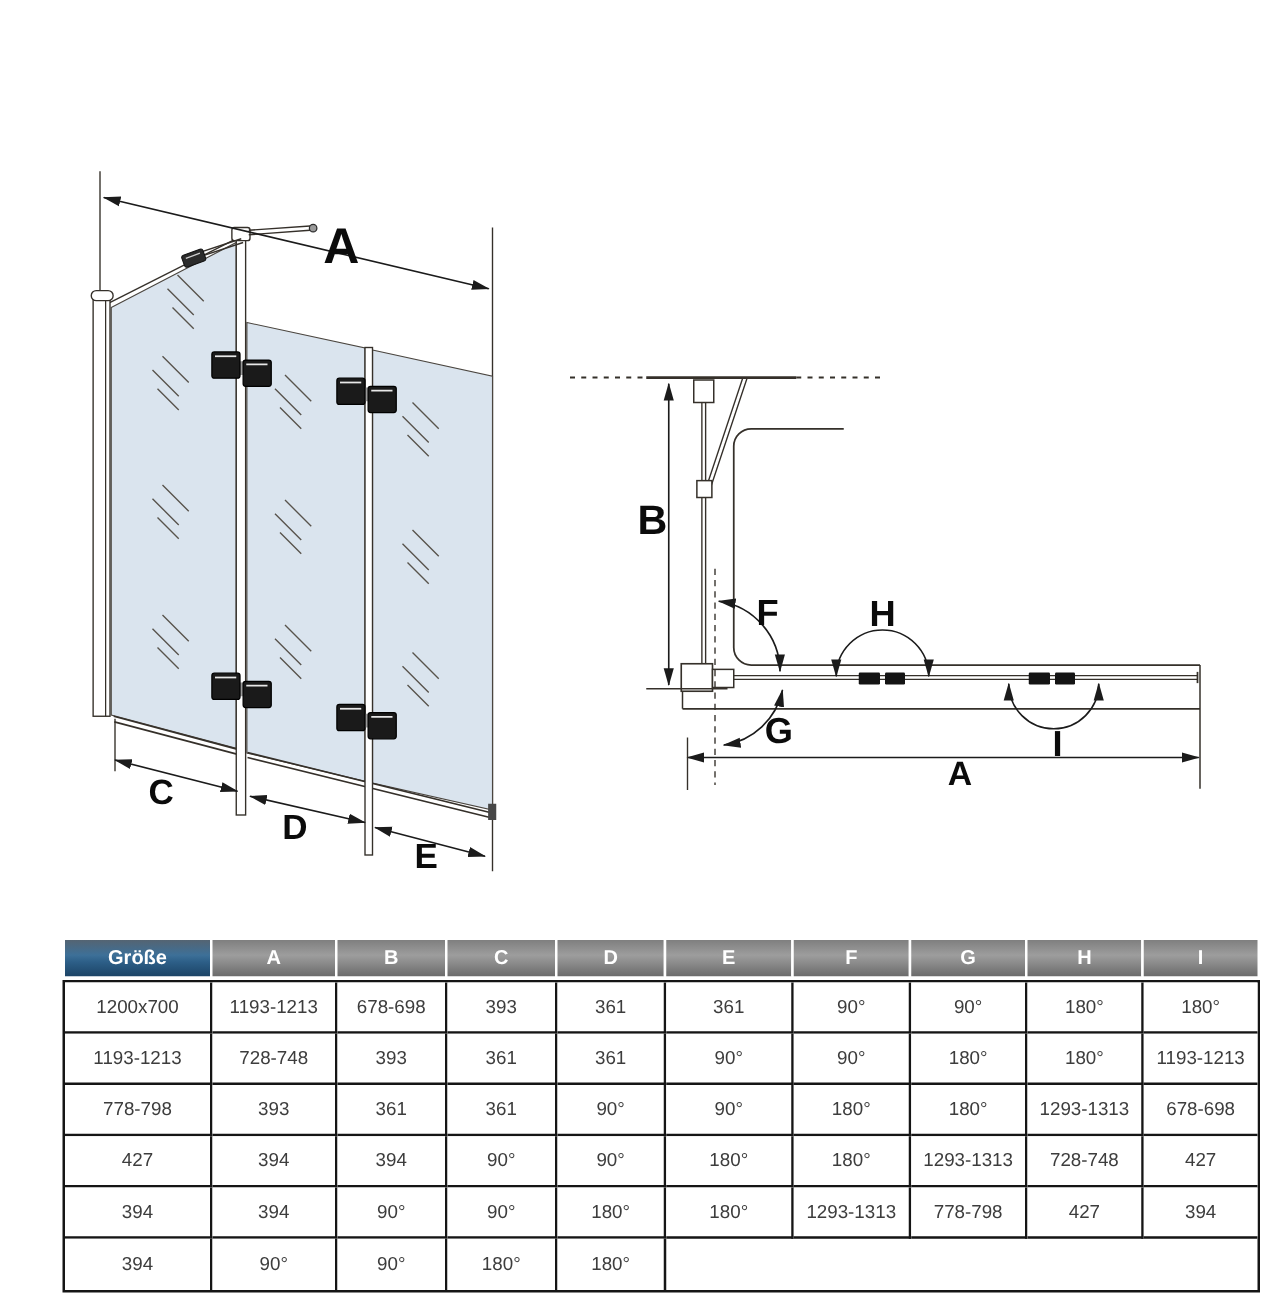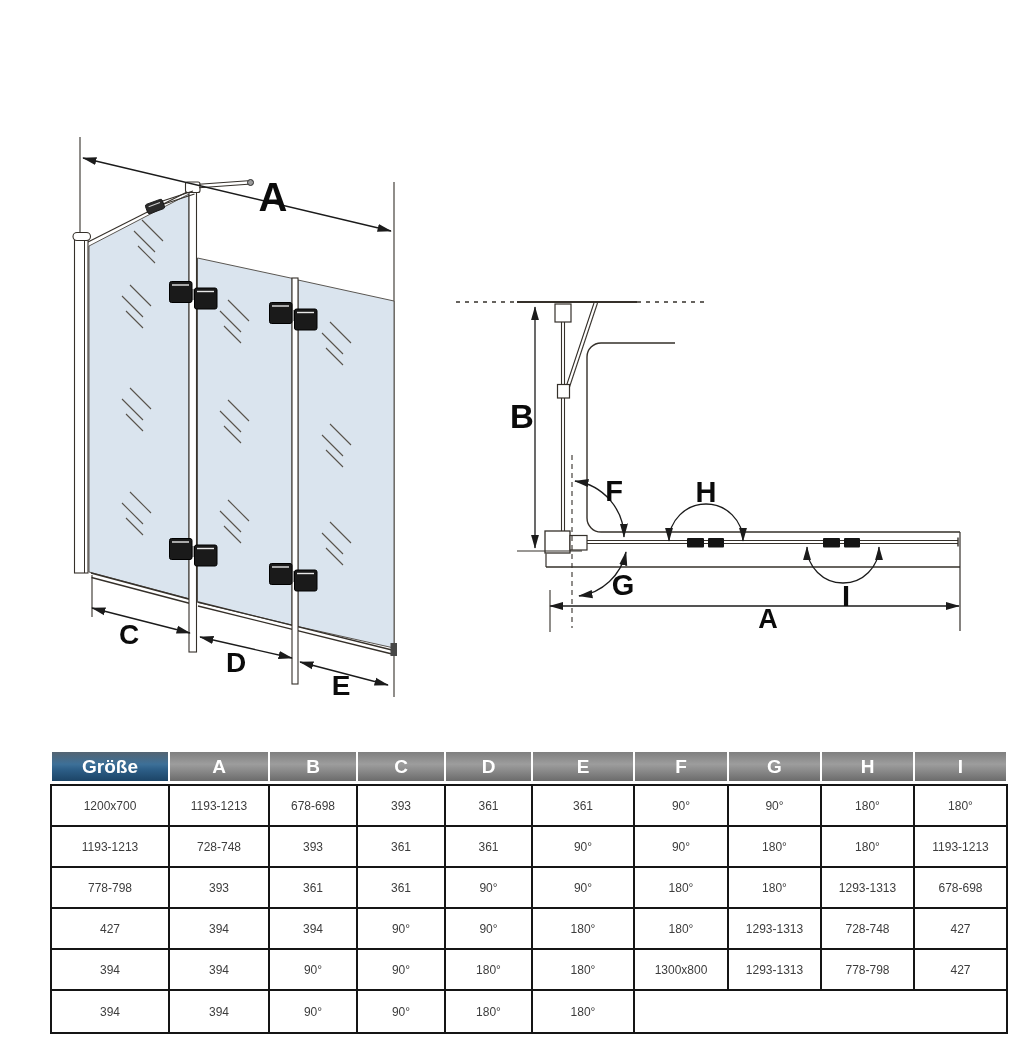"Größe" .hcell { font-size: 19px -> 16px }
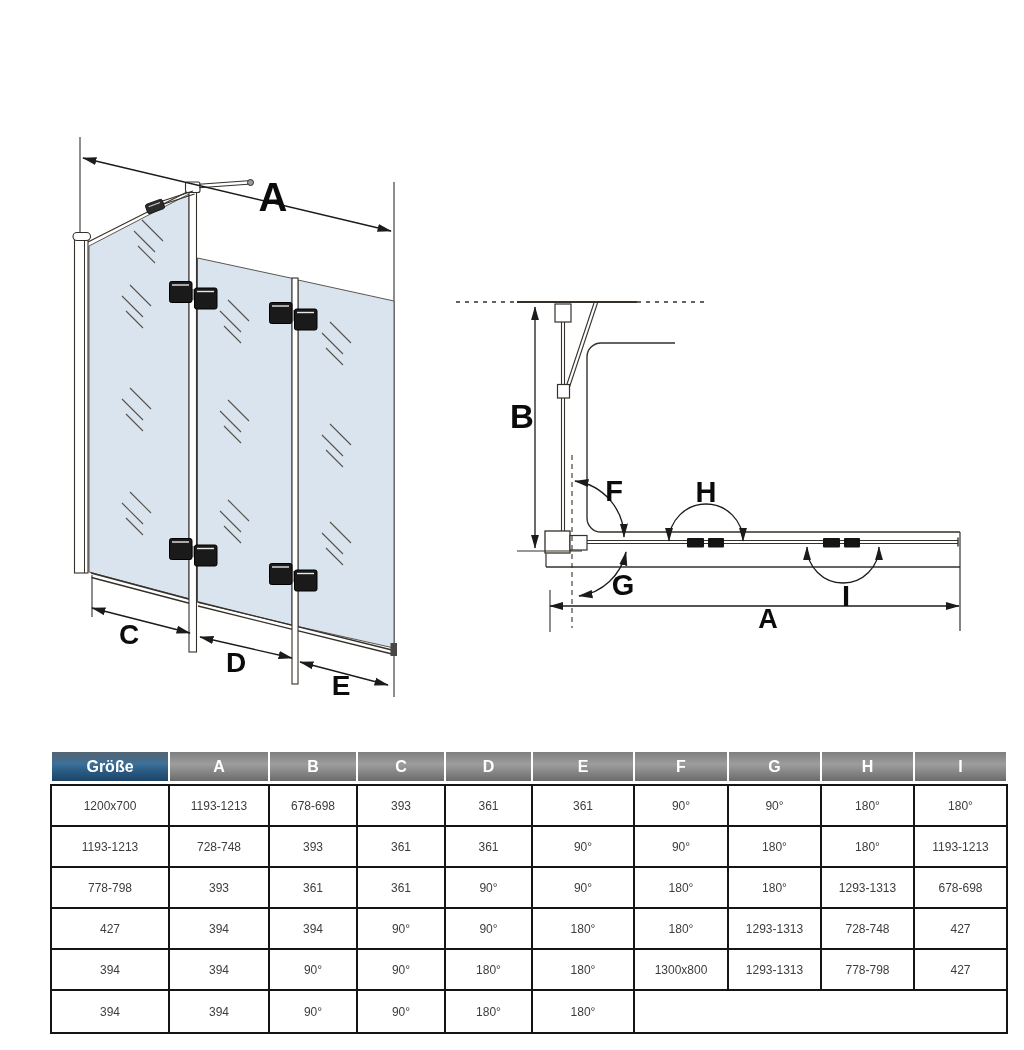"1200x700" .bcell { font-size: 12px -> 15px }
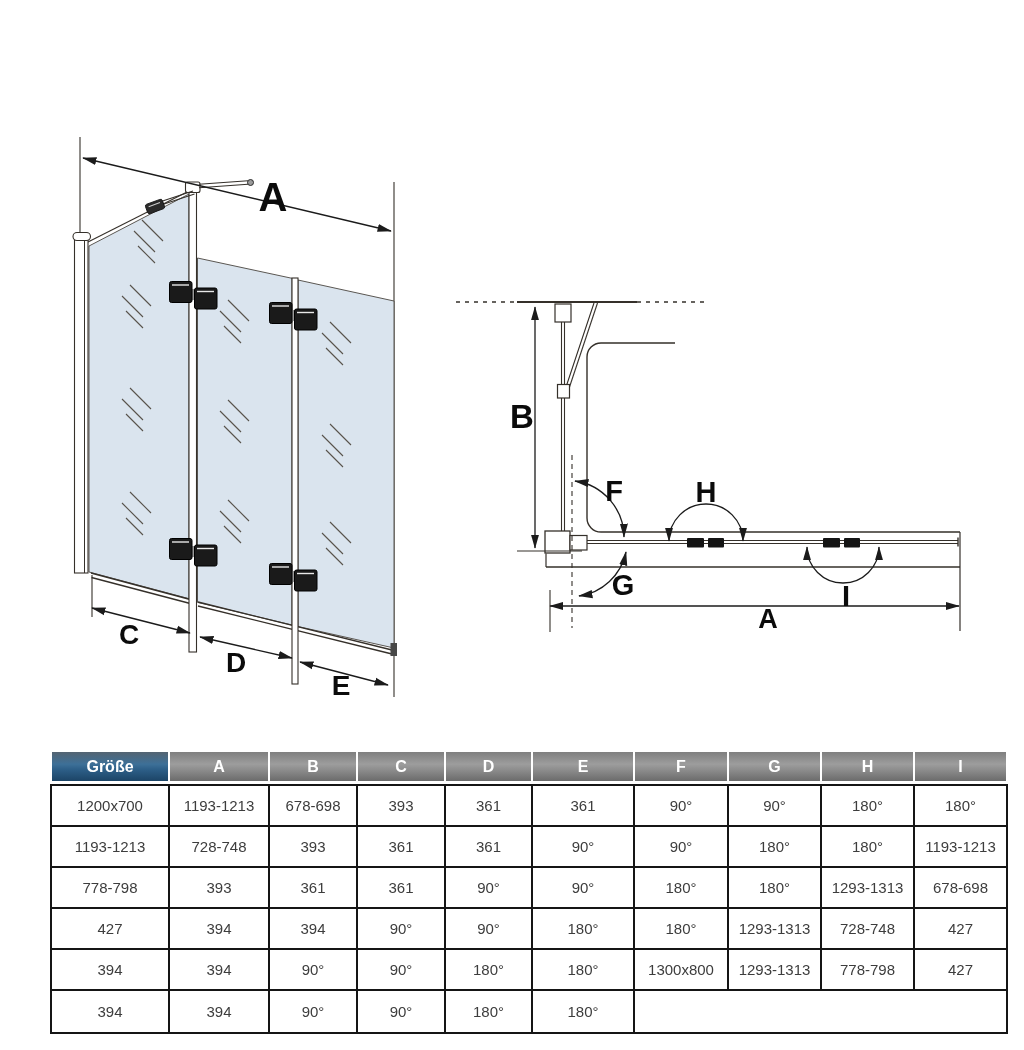"1300x800" div.bcell { html: <div>1300x800</div> -> none }
